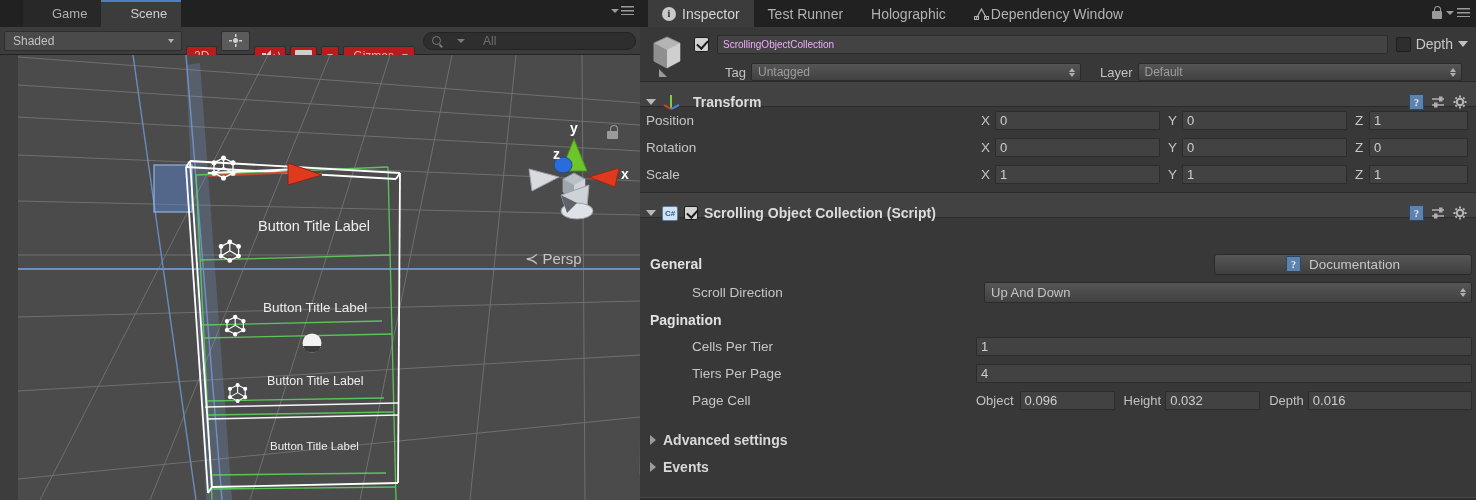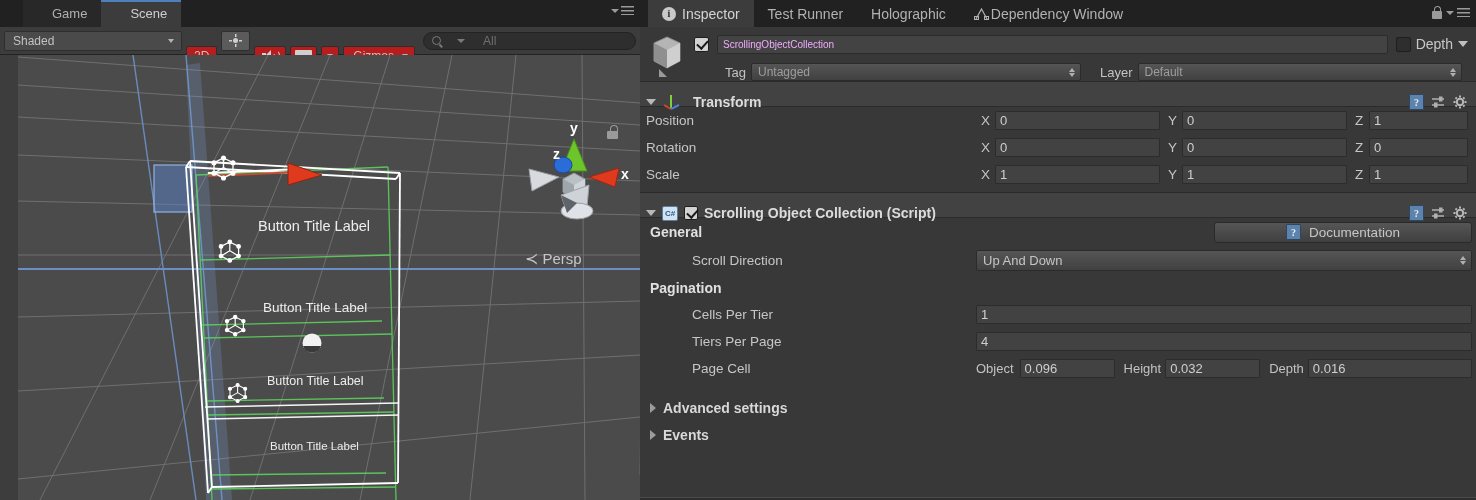"General" div.prow { margin-top: none -> 32px }
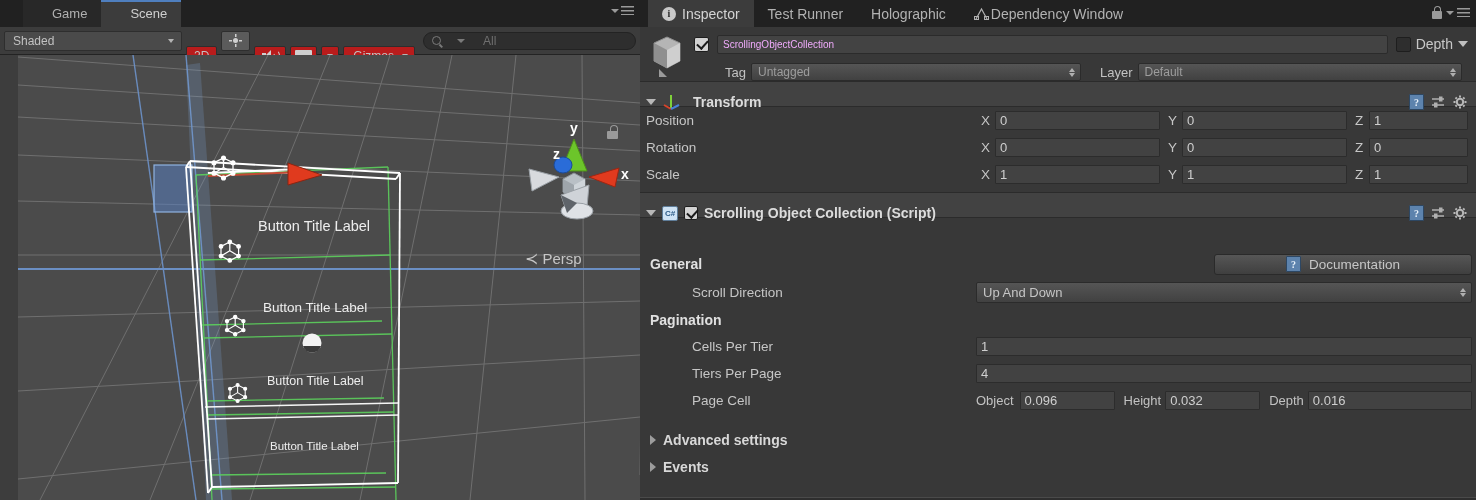"Scroll Direction" div.prow { gap: none -> 8px }
